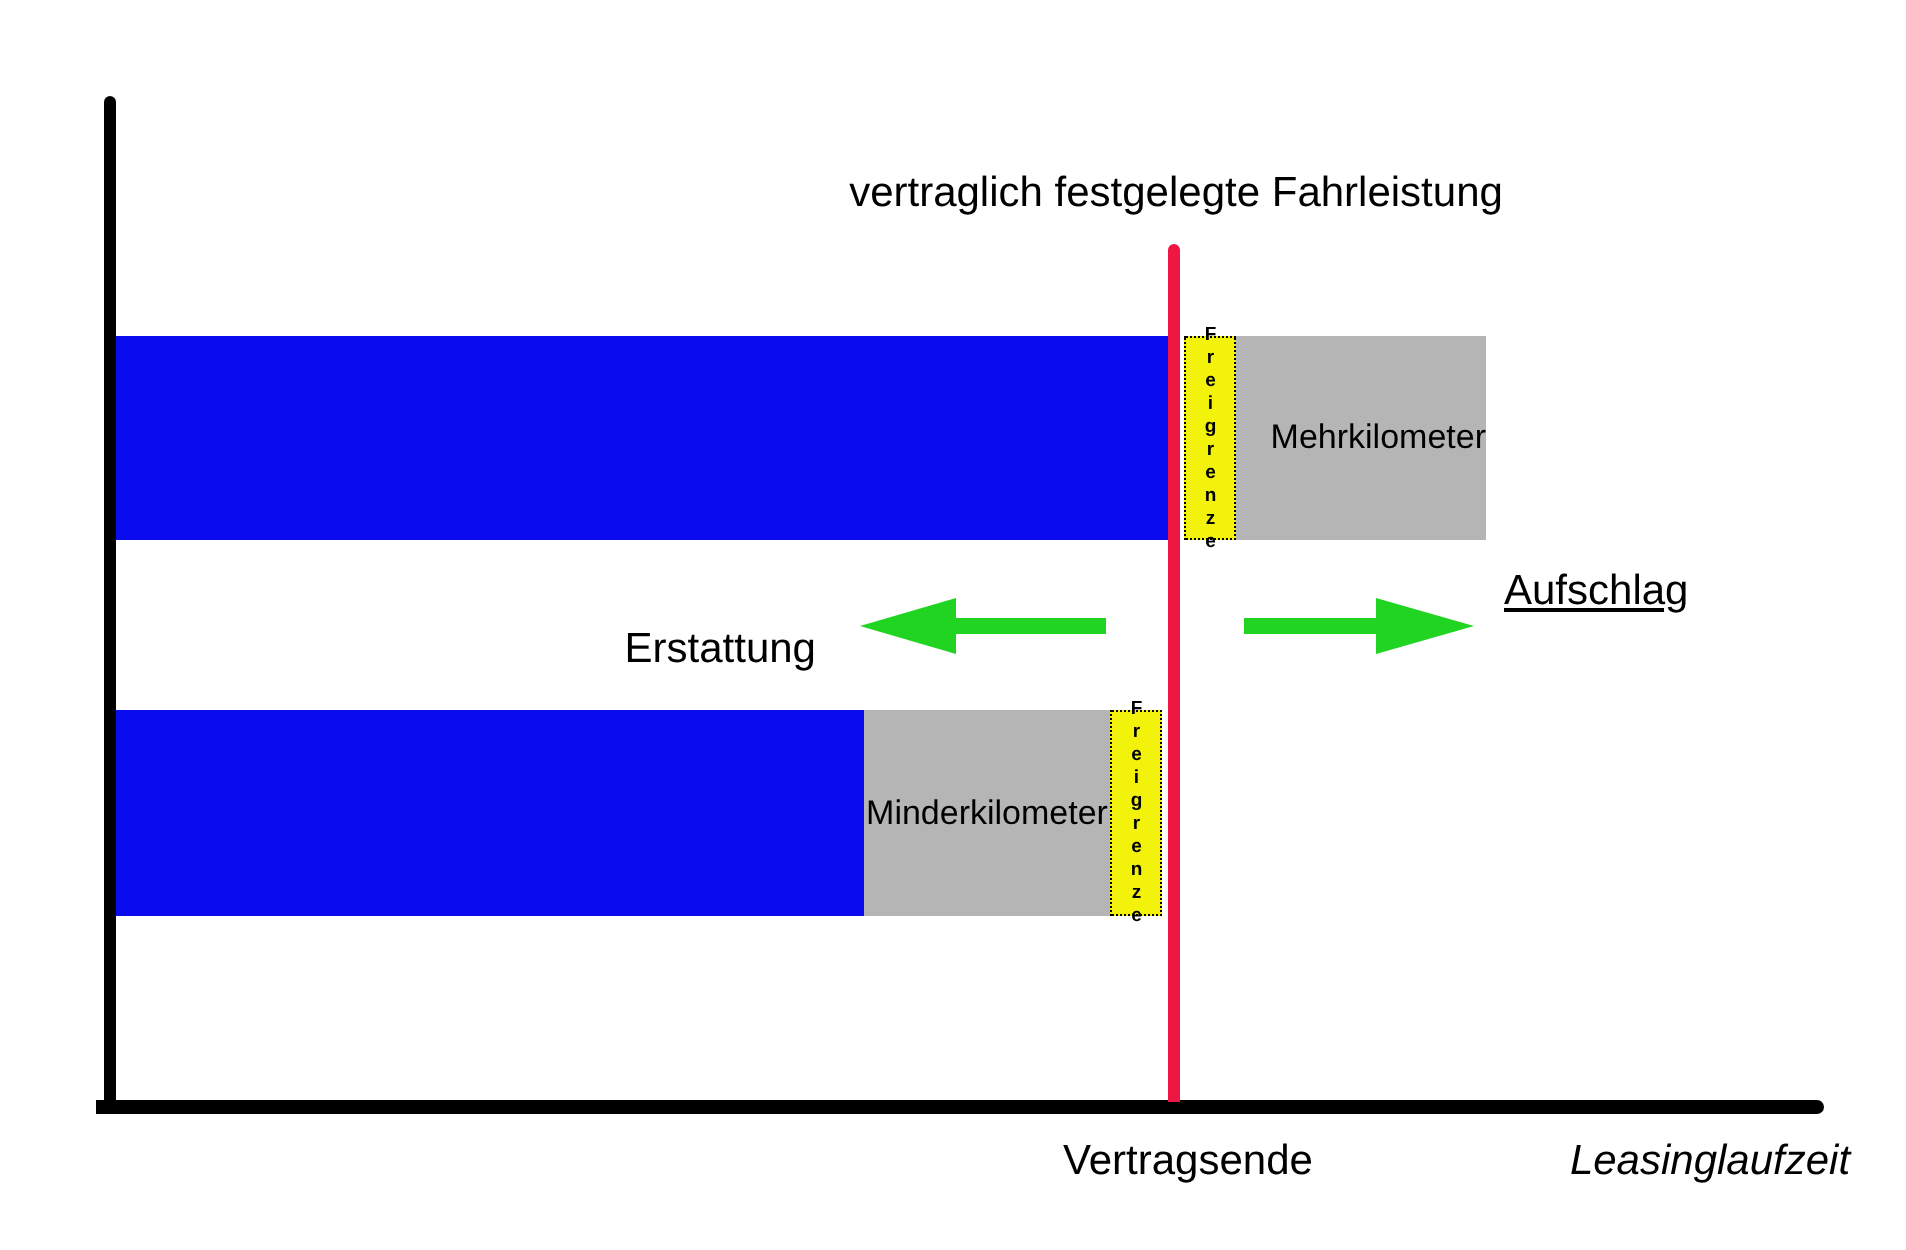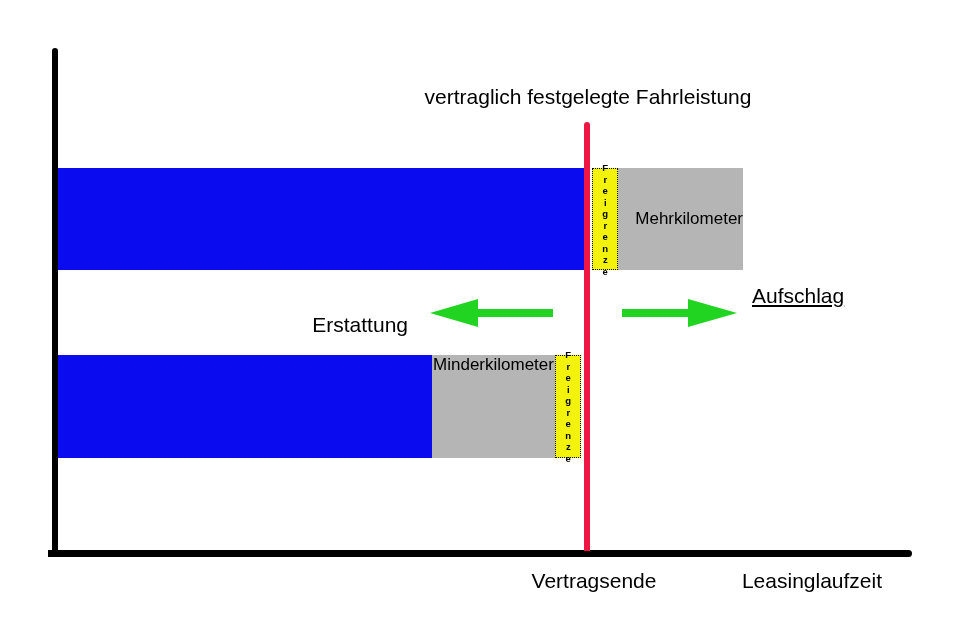"Minderkilometer" .bar-gray-bottom { align-items: flex-start -> center }
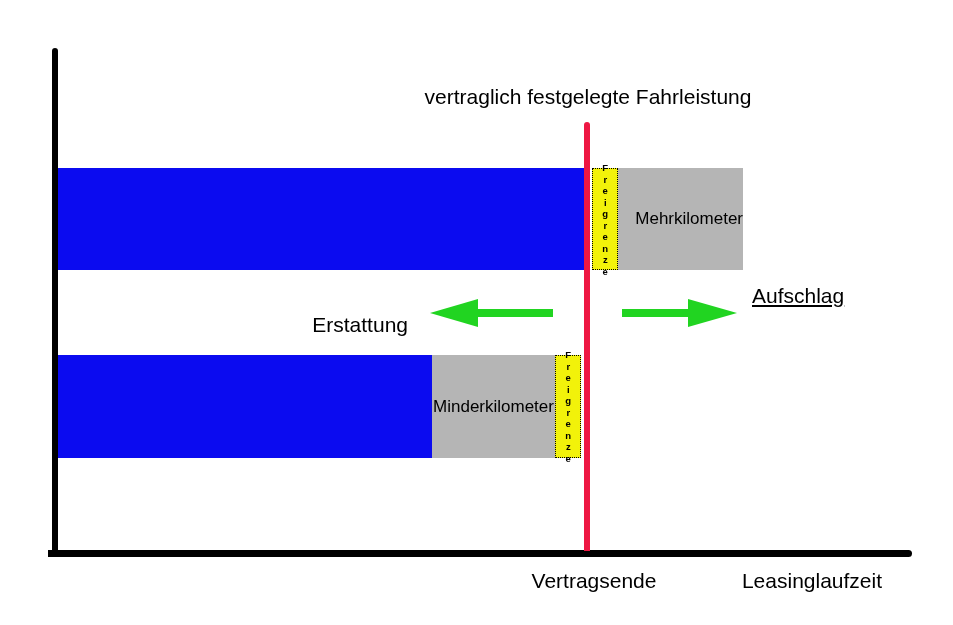"Leasinglaufzeit" .leasinglaufzeit-label { font-style: none -> italic; left: 812px -> 855px }
